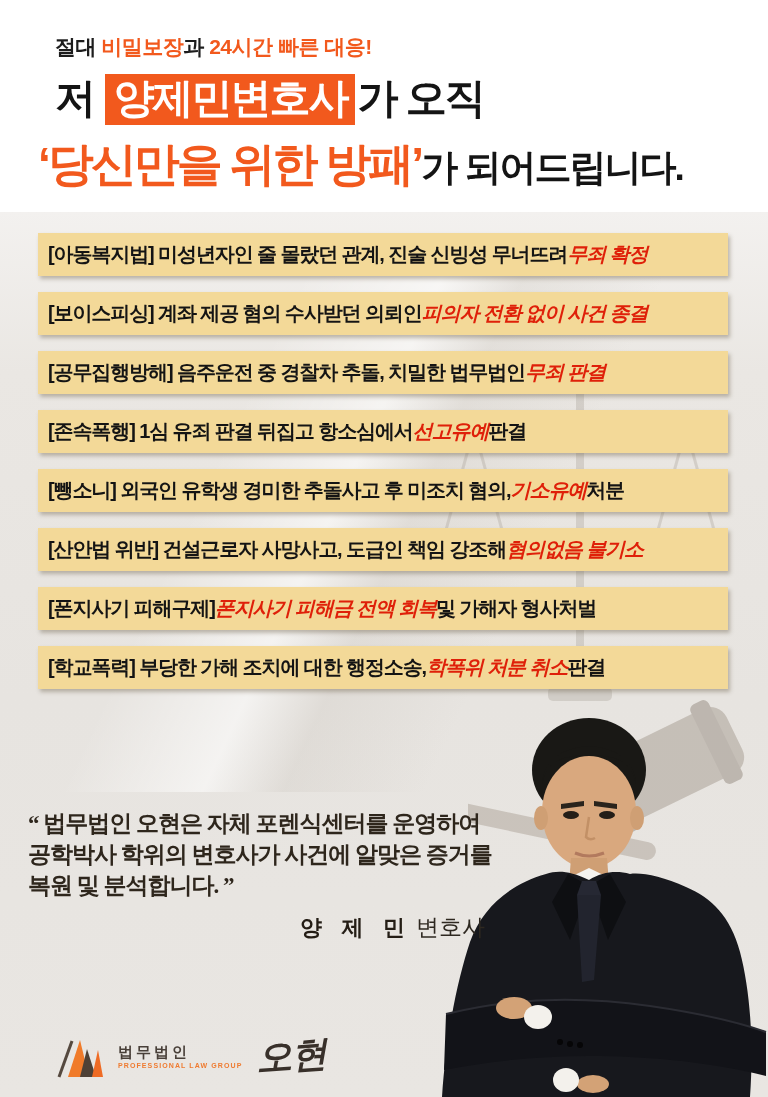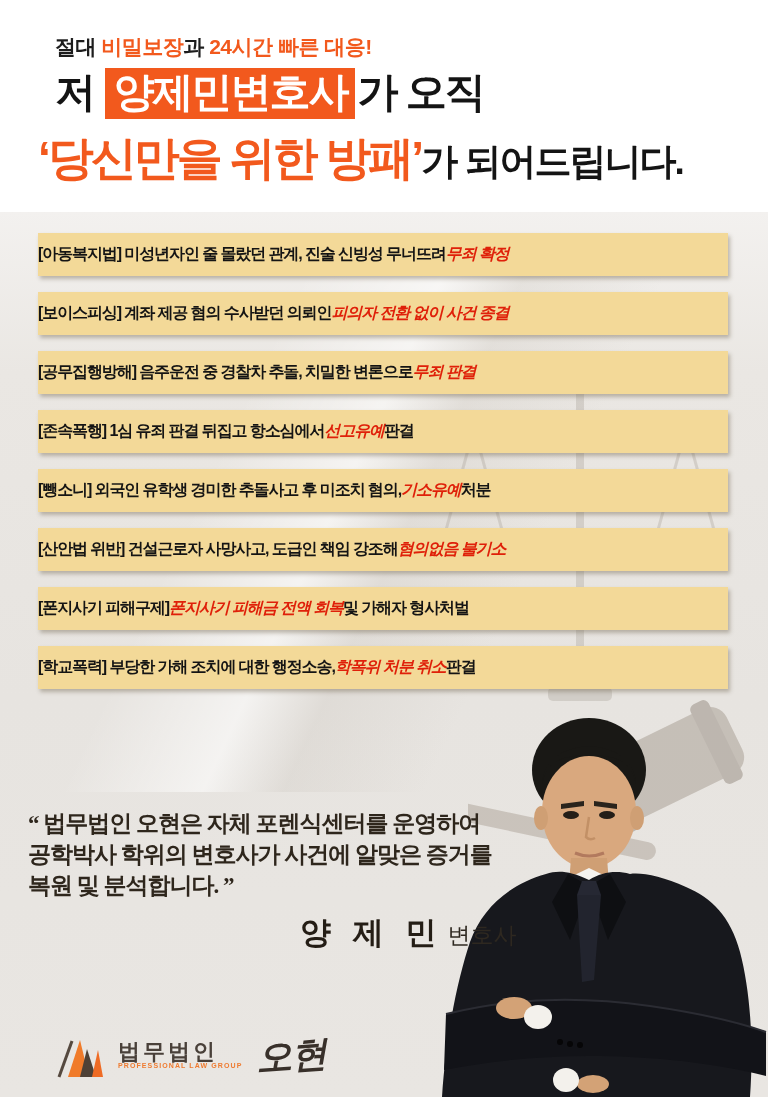"저 양제민변호사 가 오직" .title1 { margin-top: 4px -> 10px }
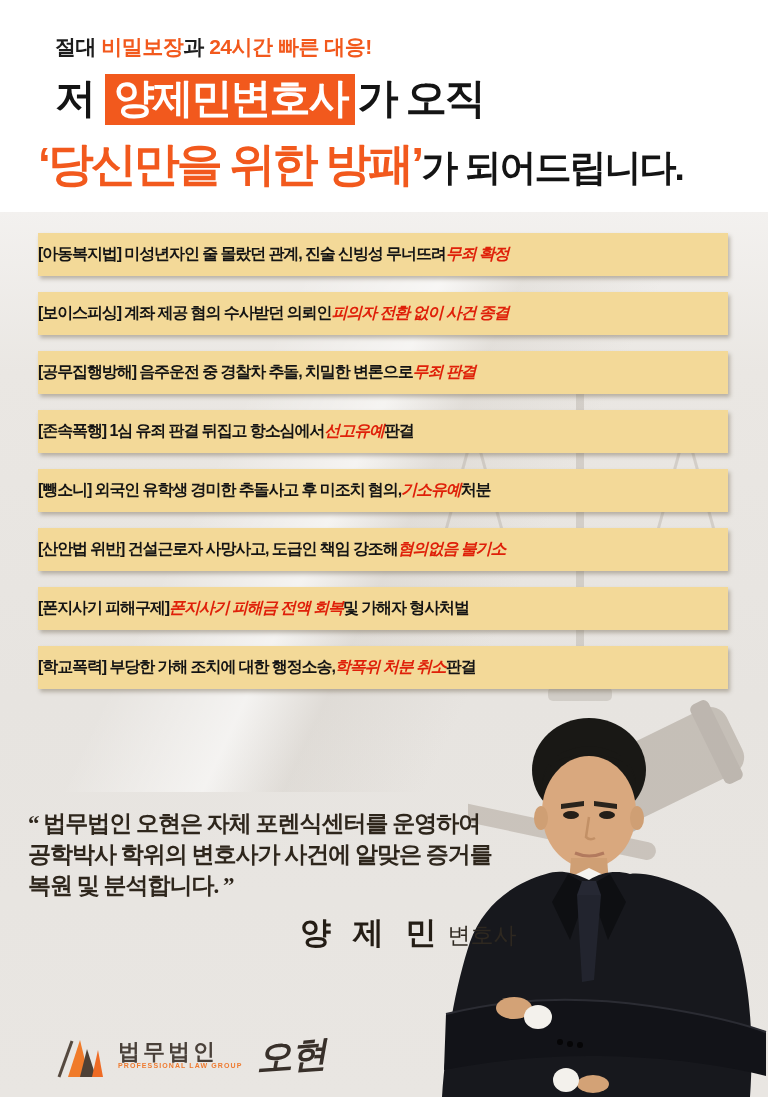"[아동복지법] 미성년자인 줄 몰랐던 관계," .bar { font-size: 16px -> 20px; padding-left: 0 -> 10px }
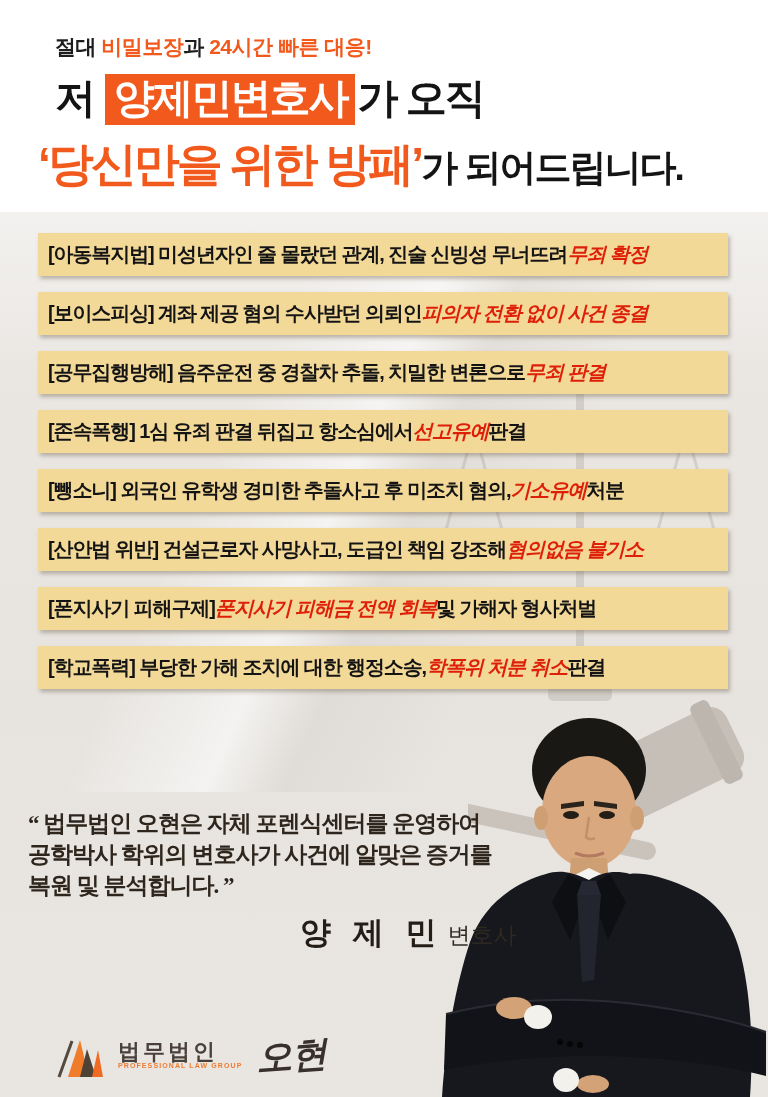"[공무집행방해] 음주운전 중 경찰차 추돌," span { text: 변론으로 -> 법무법인 }
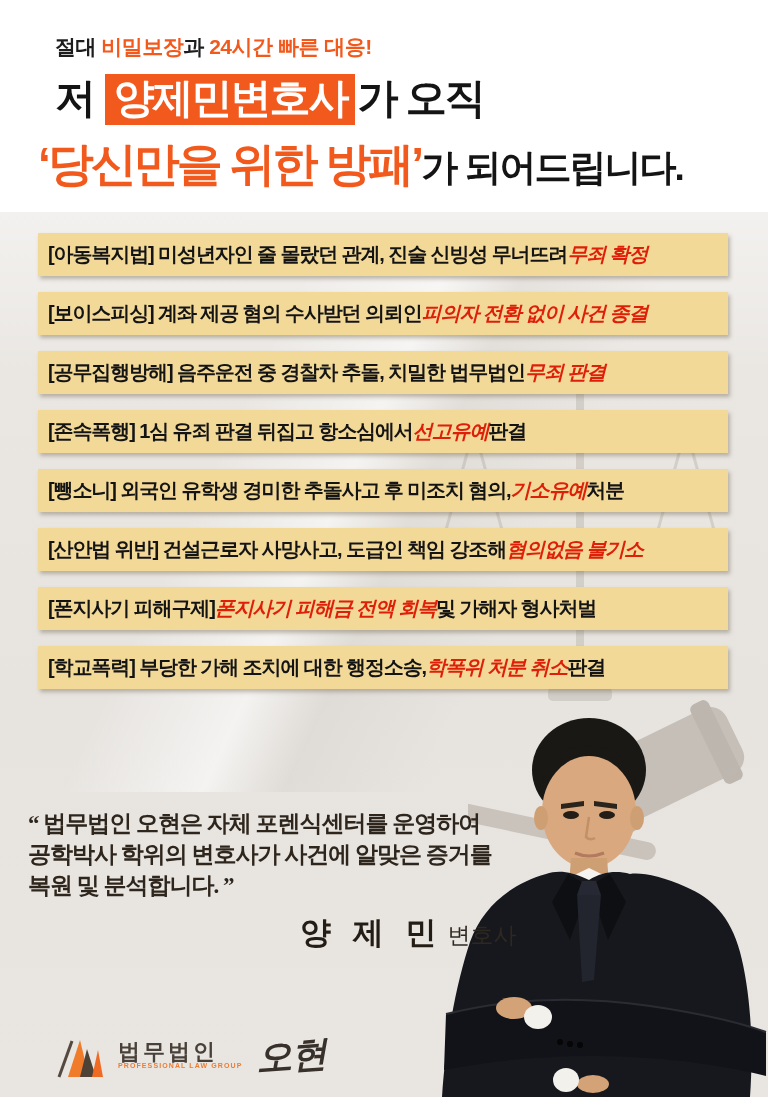"양 제 민" .sig-name { font-size: 31px -> 22px }
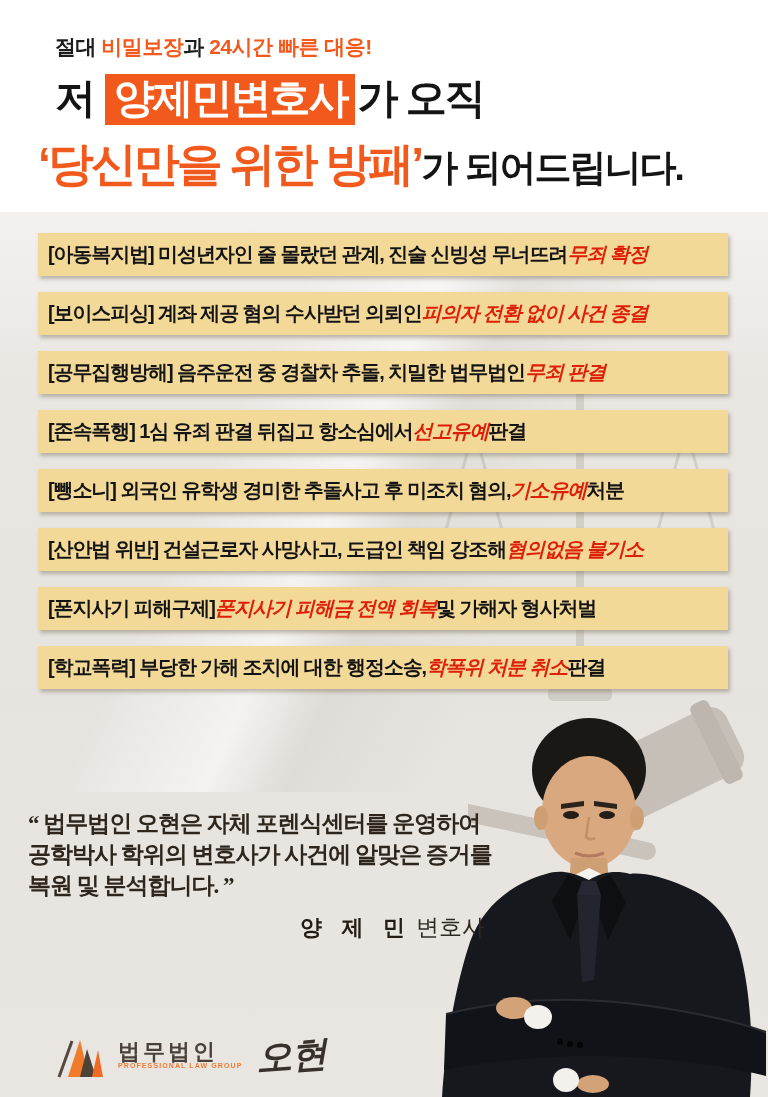"법무법인" .logo-firm { font-size: 22px -> 15px }
